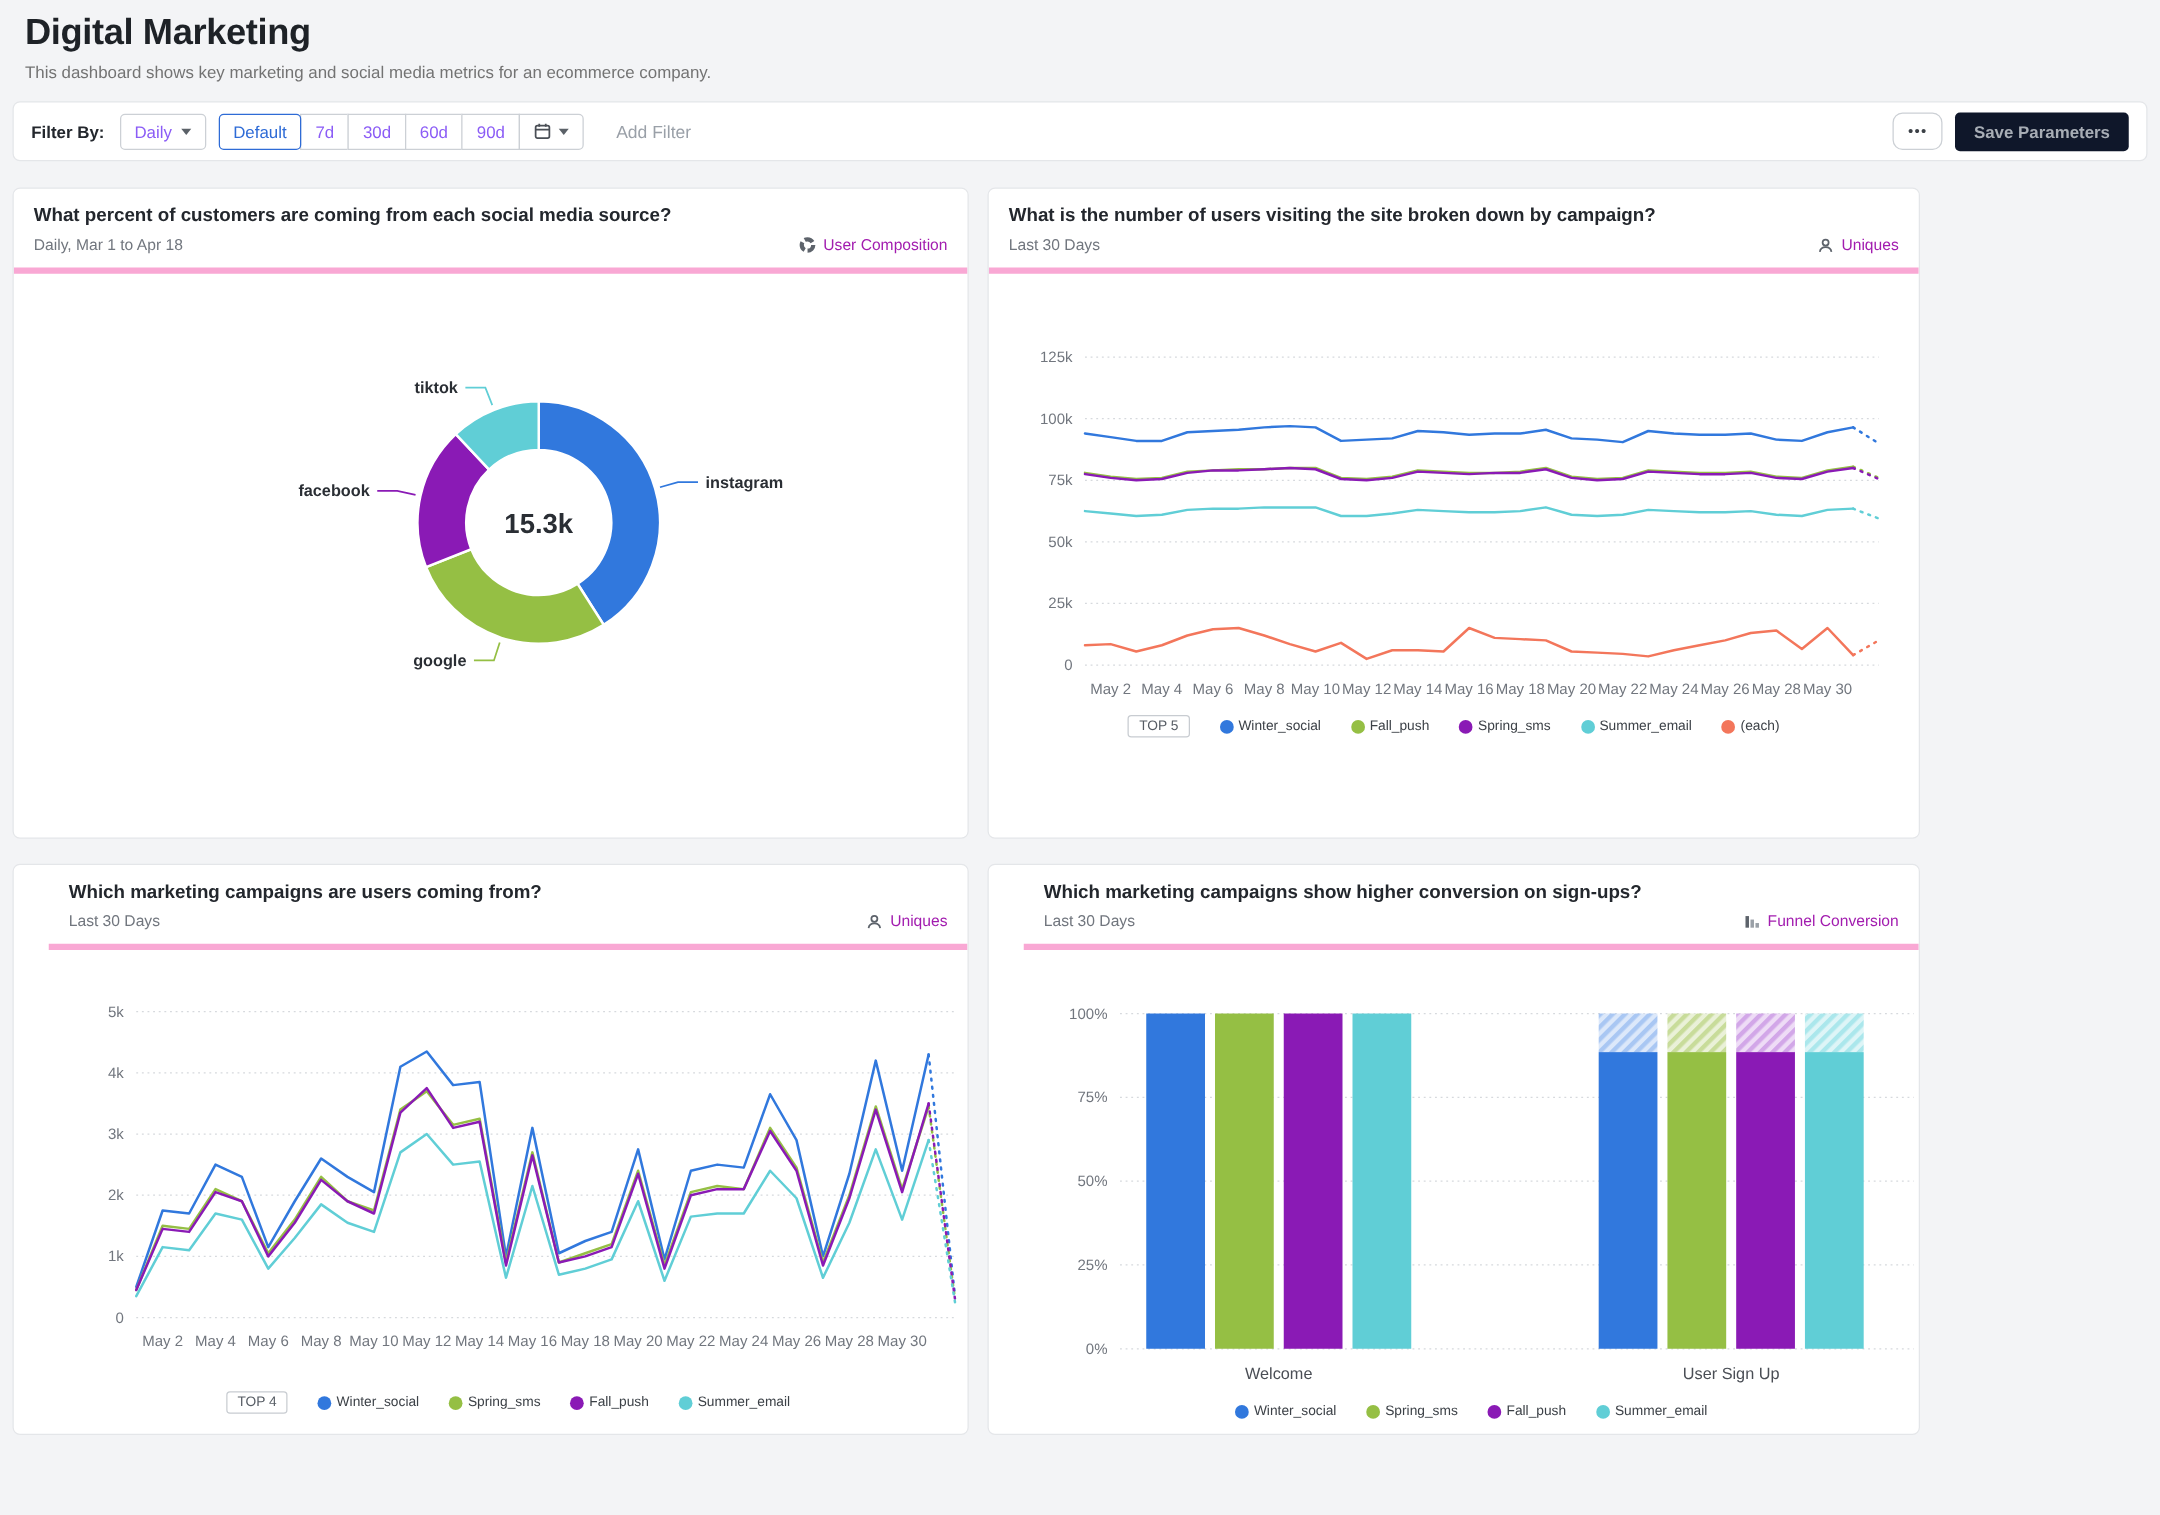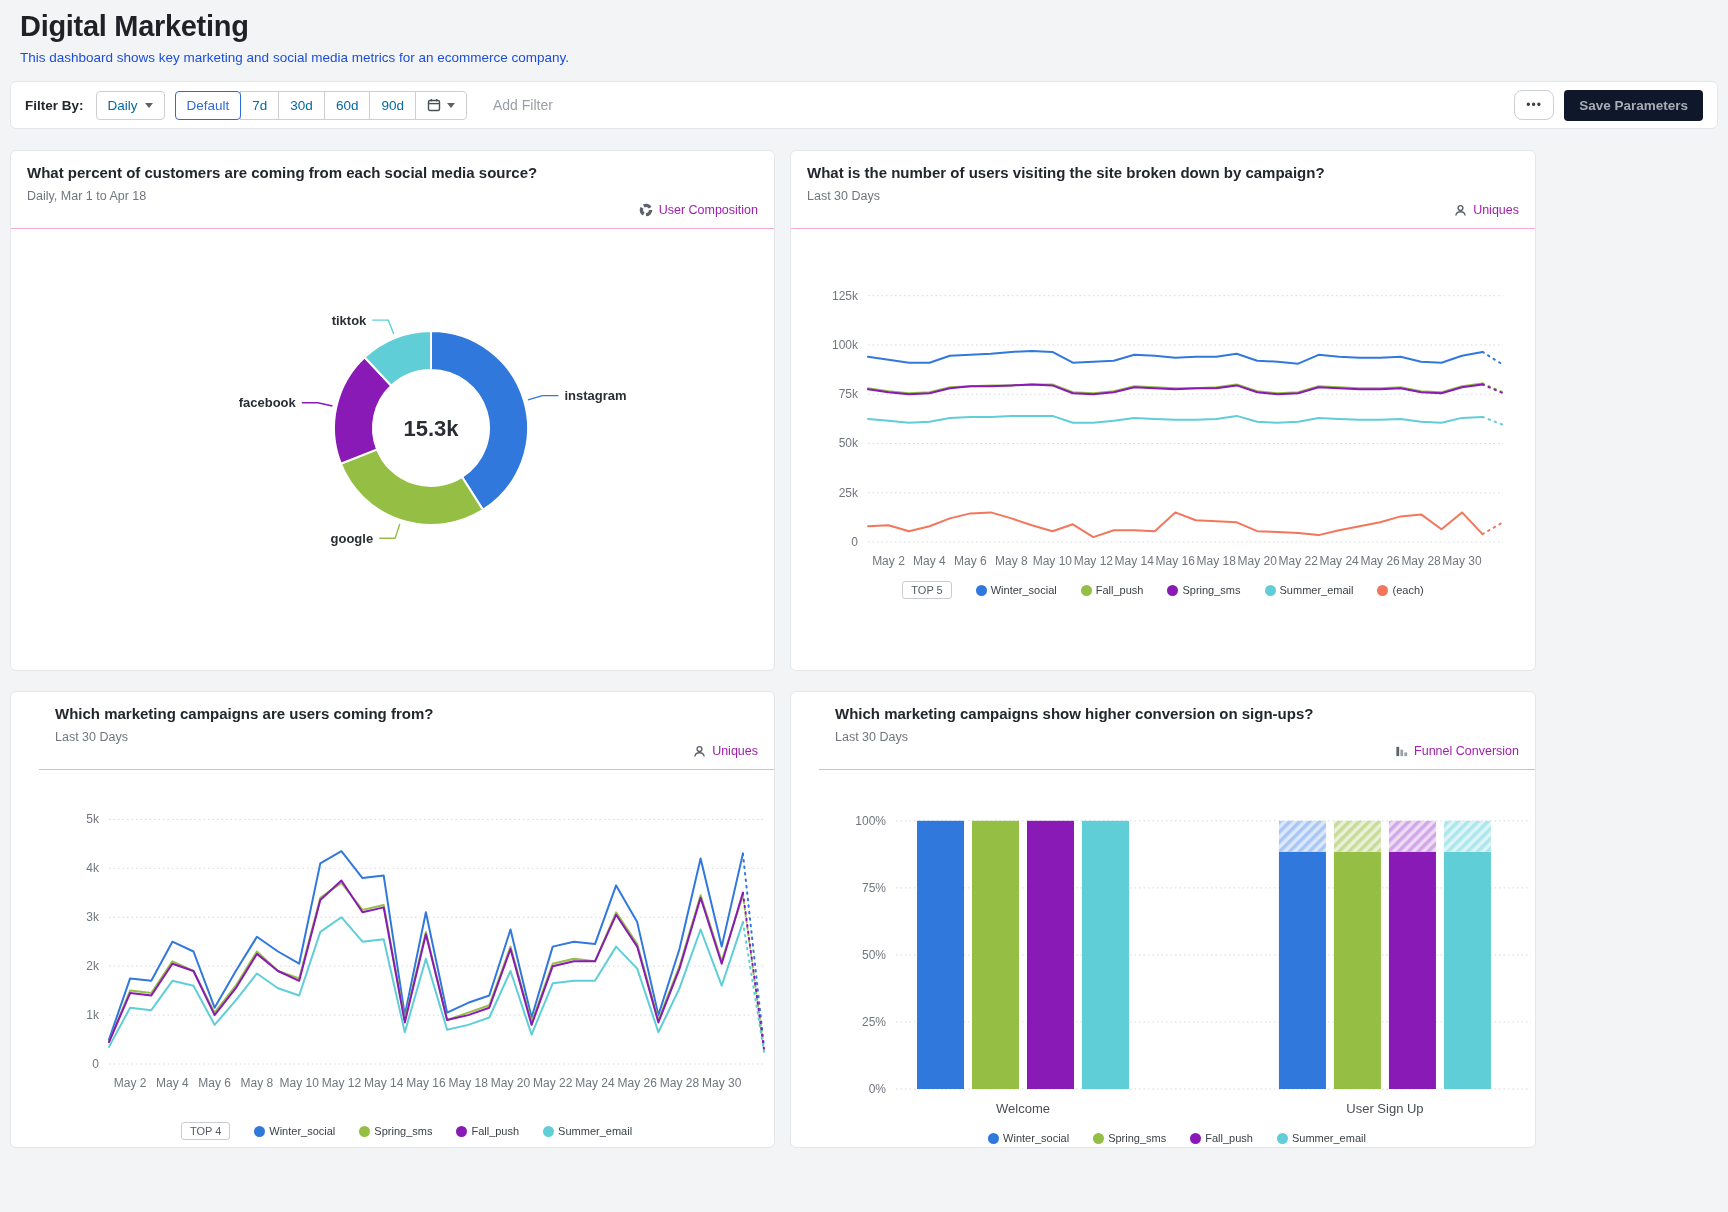"This dashboard shows key marketing" .page-sub { color: #1d4ed8 -> #737373 }
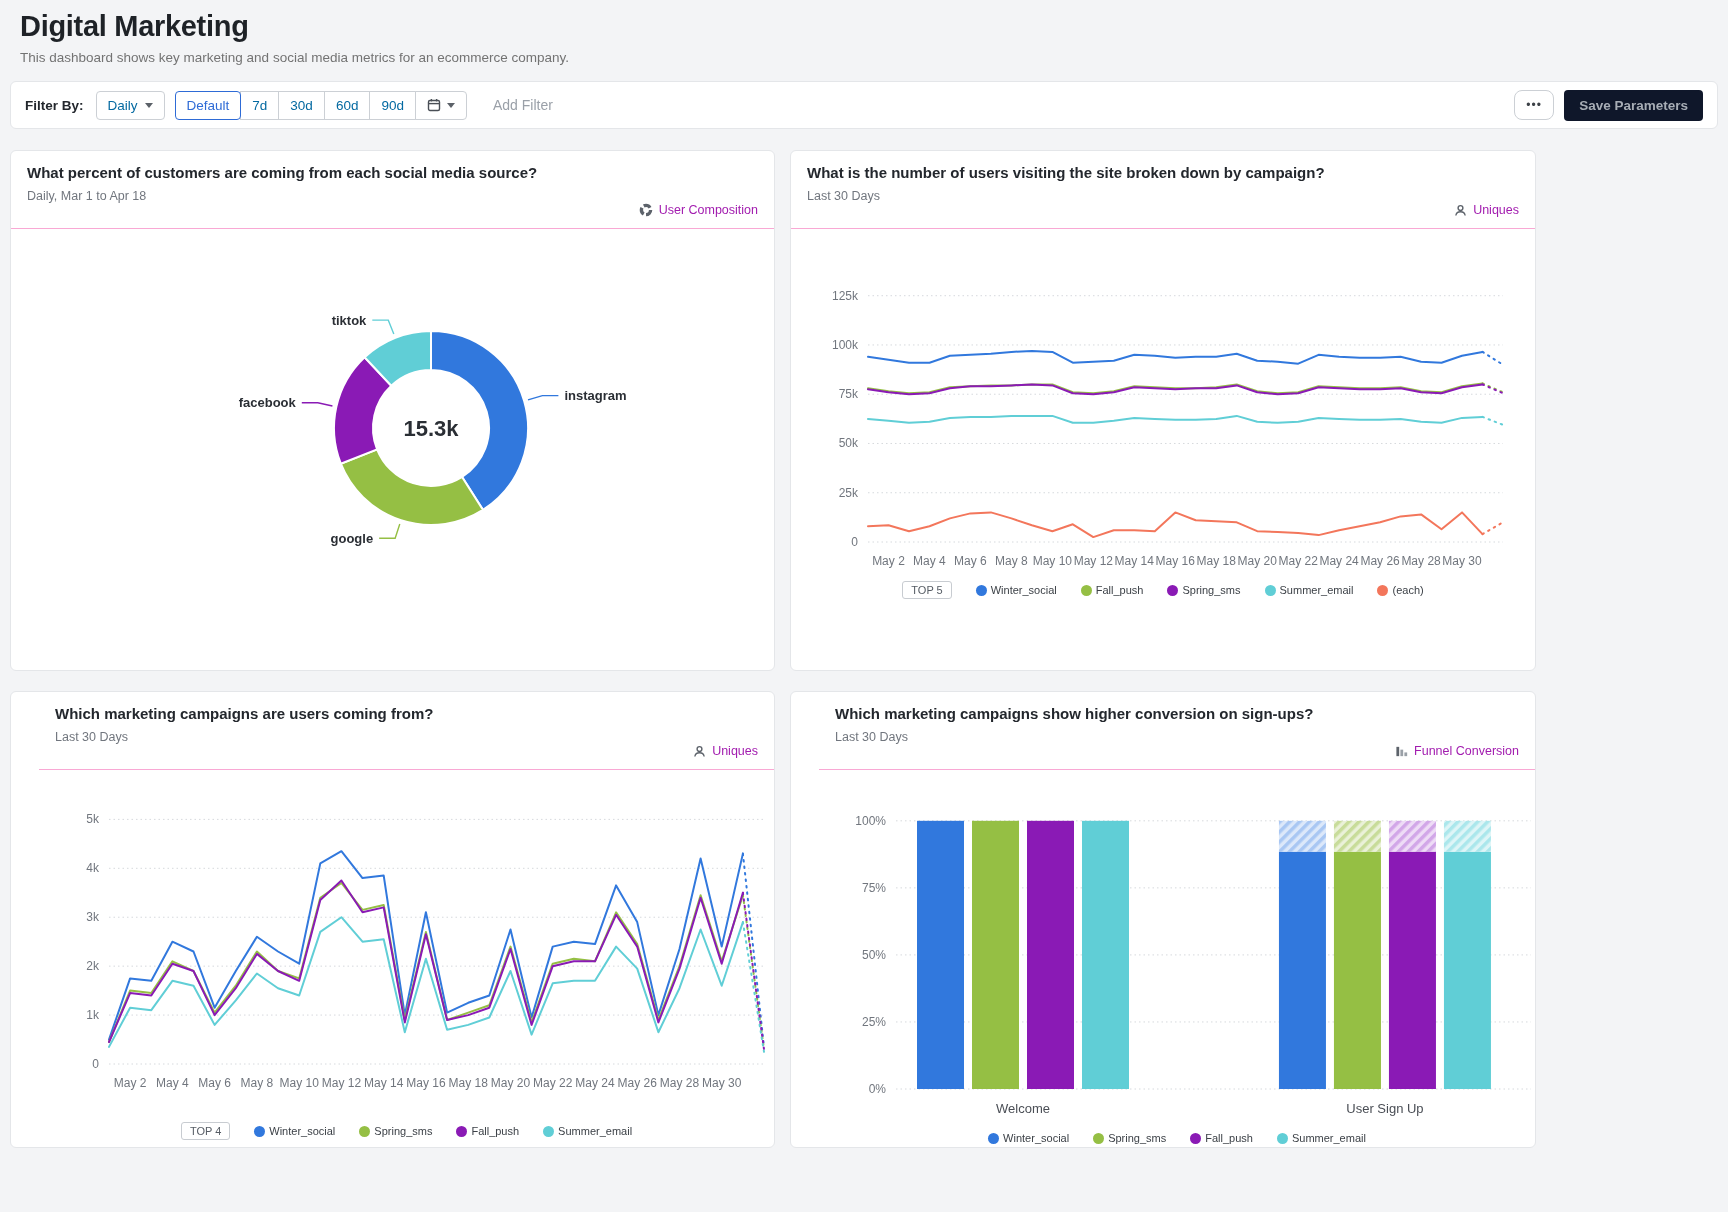"Daily" .btn { color: #0369a1 -> #8b5cf6 }
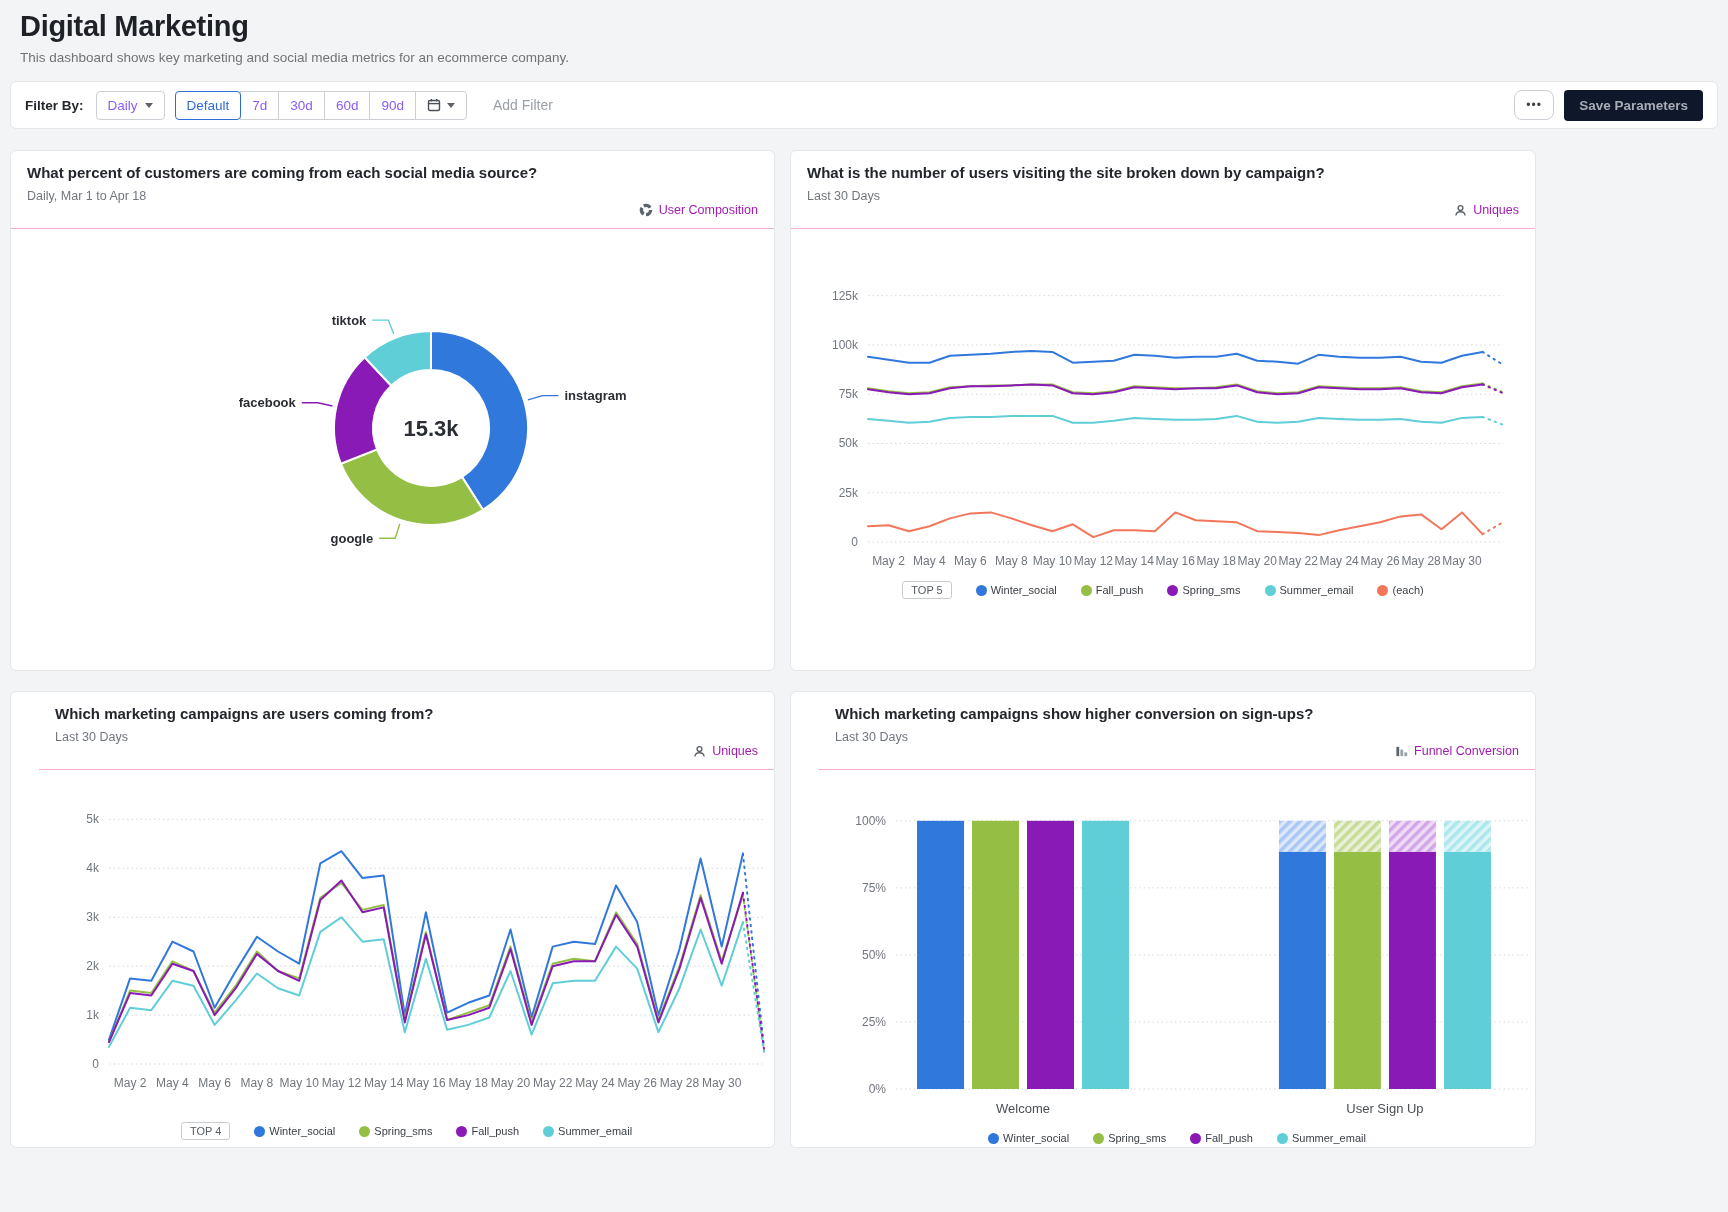"What percent of customers are" .card-head { border-bottom: 1px solid #f9a8d4 -> 5px solid #f9a8d4; flex-direction: column -> none }
